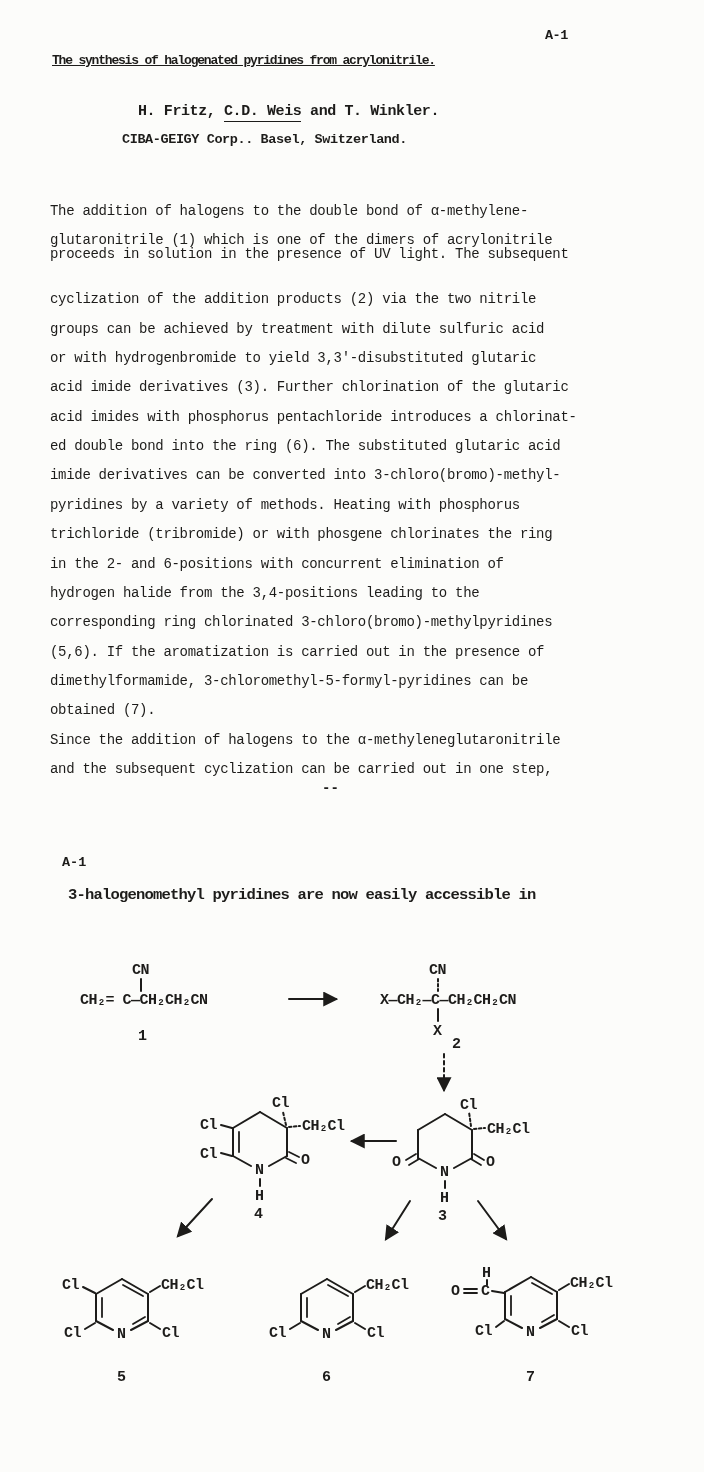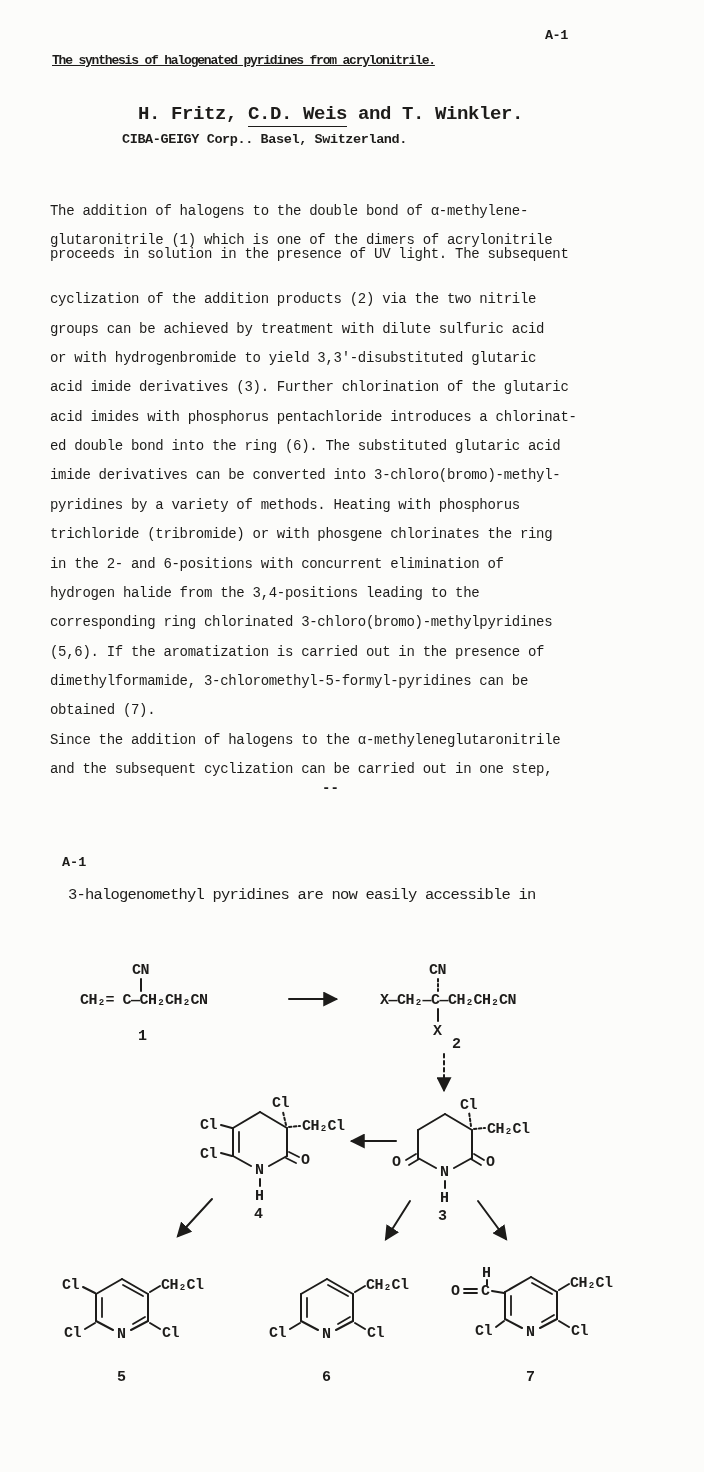"H. Fritz, C.D. Weis and" .authors { font-size: 19px -> 15px }
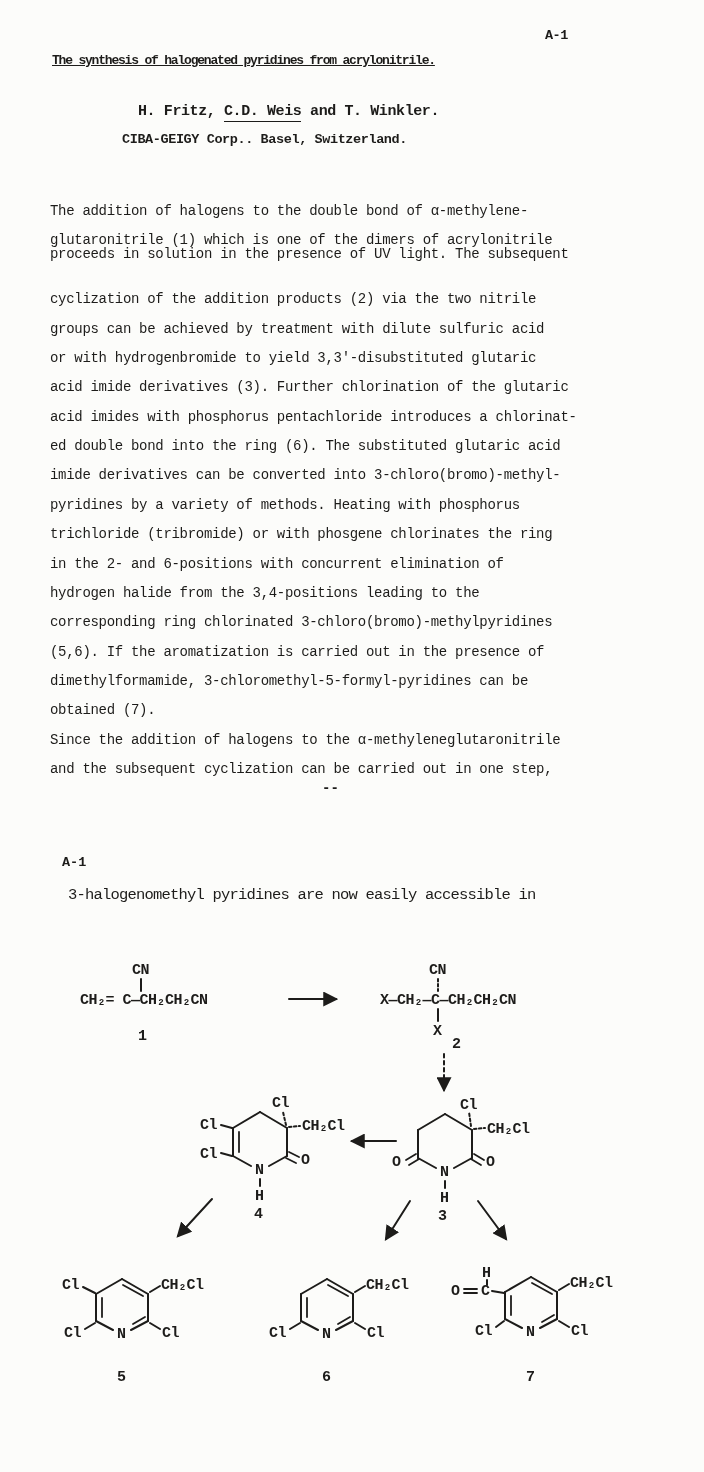"3-halogenomethyl pyridines are now" .secline { font-weight: 400 -> 700 }
